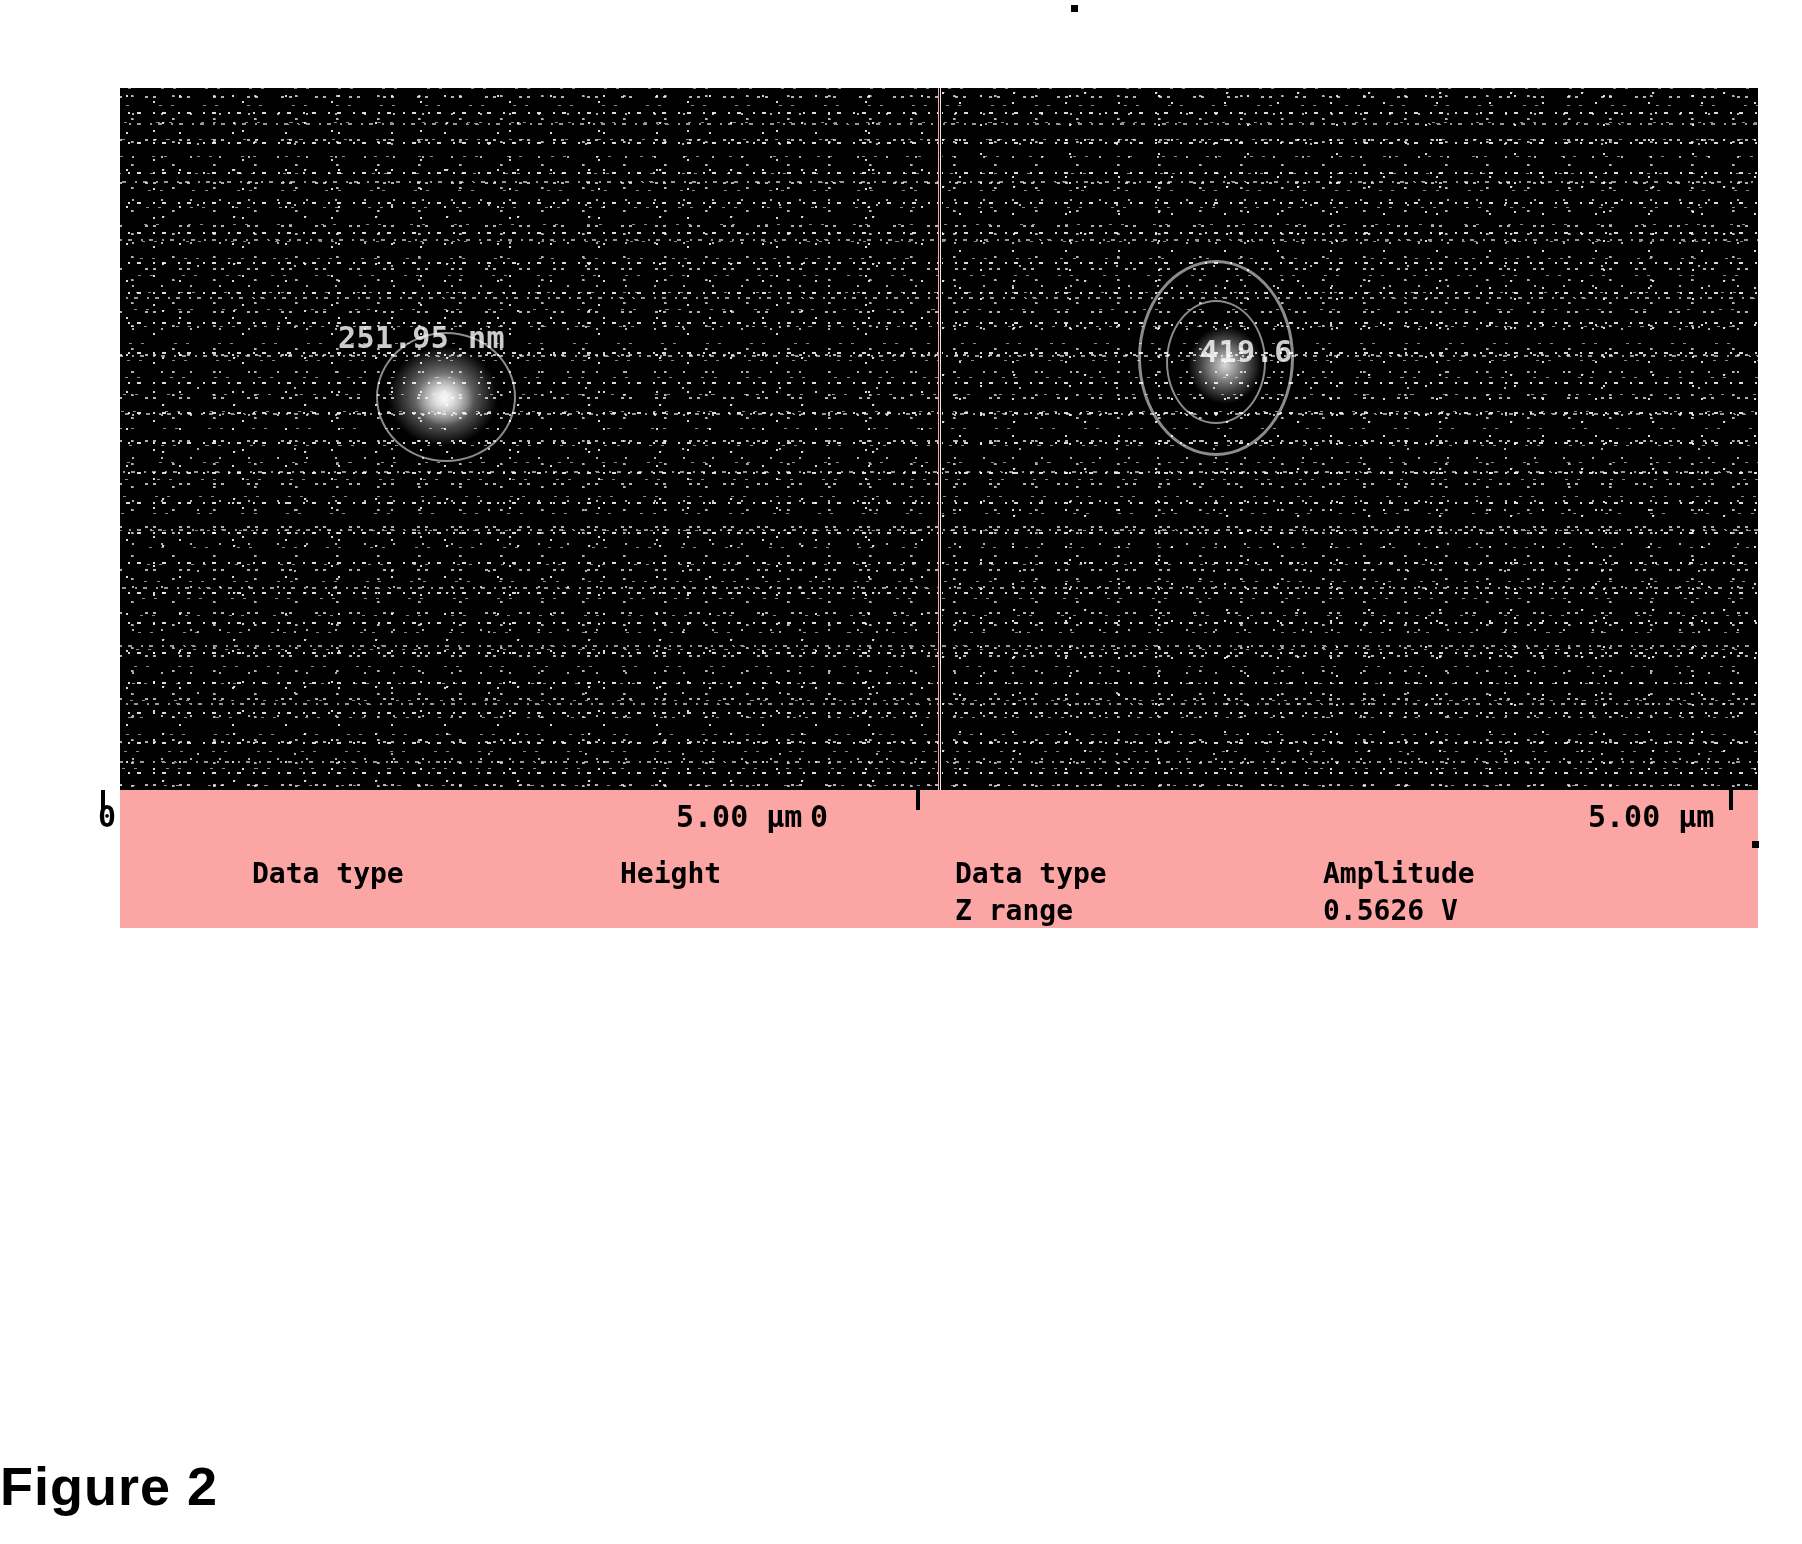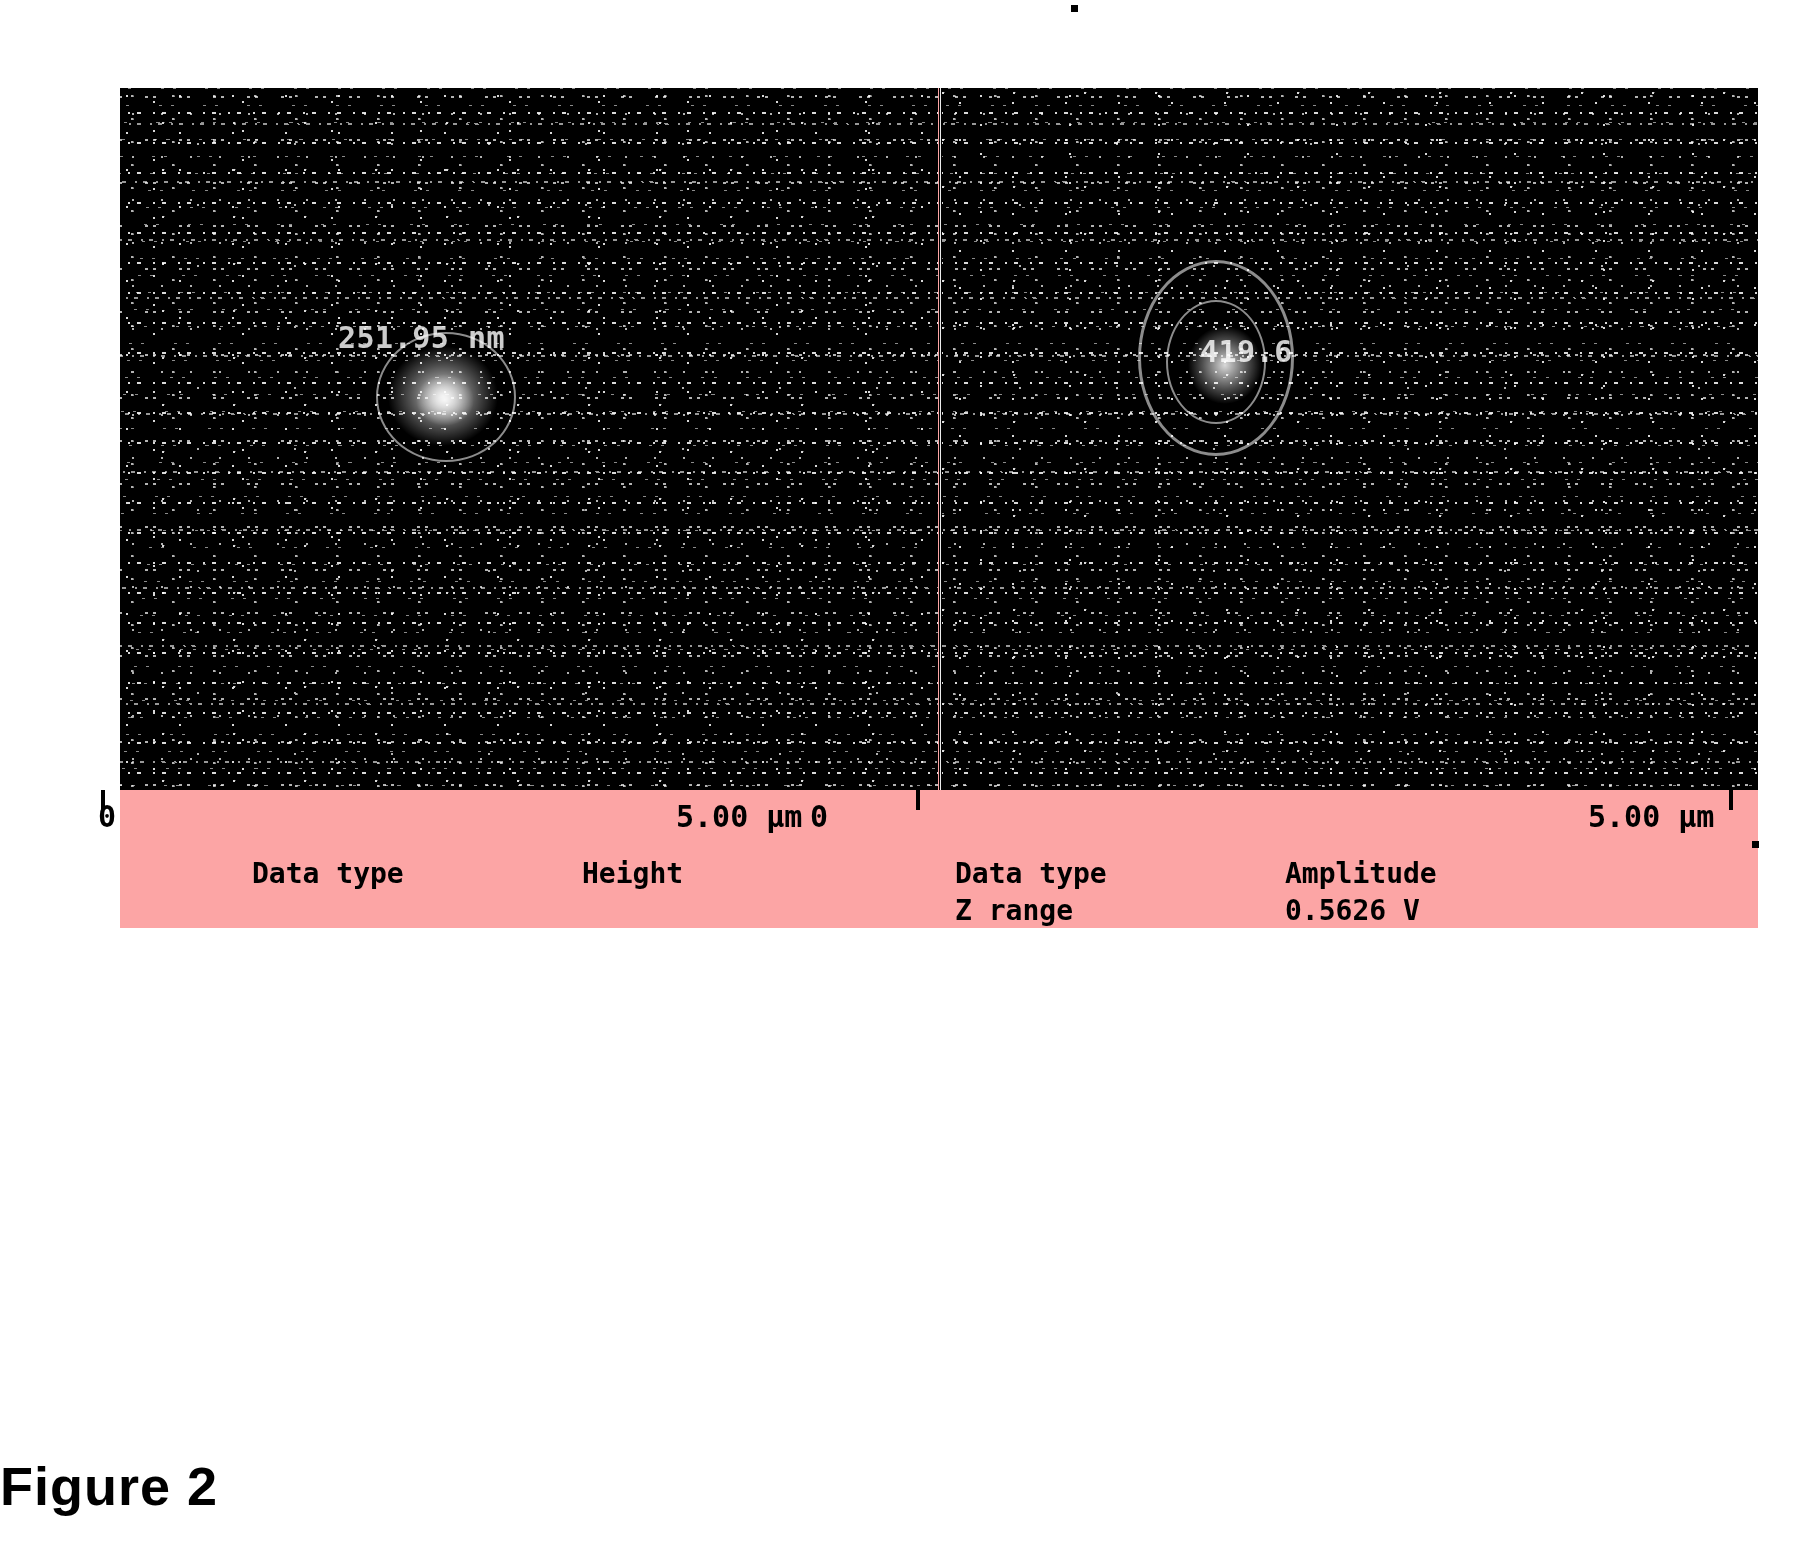"Height" .param-val { margin-left: none -> 38px }
